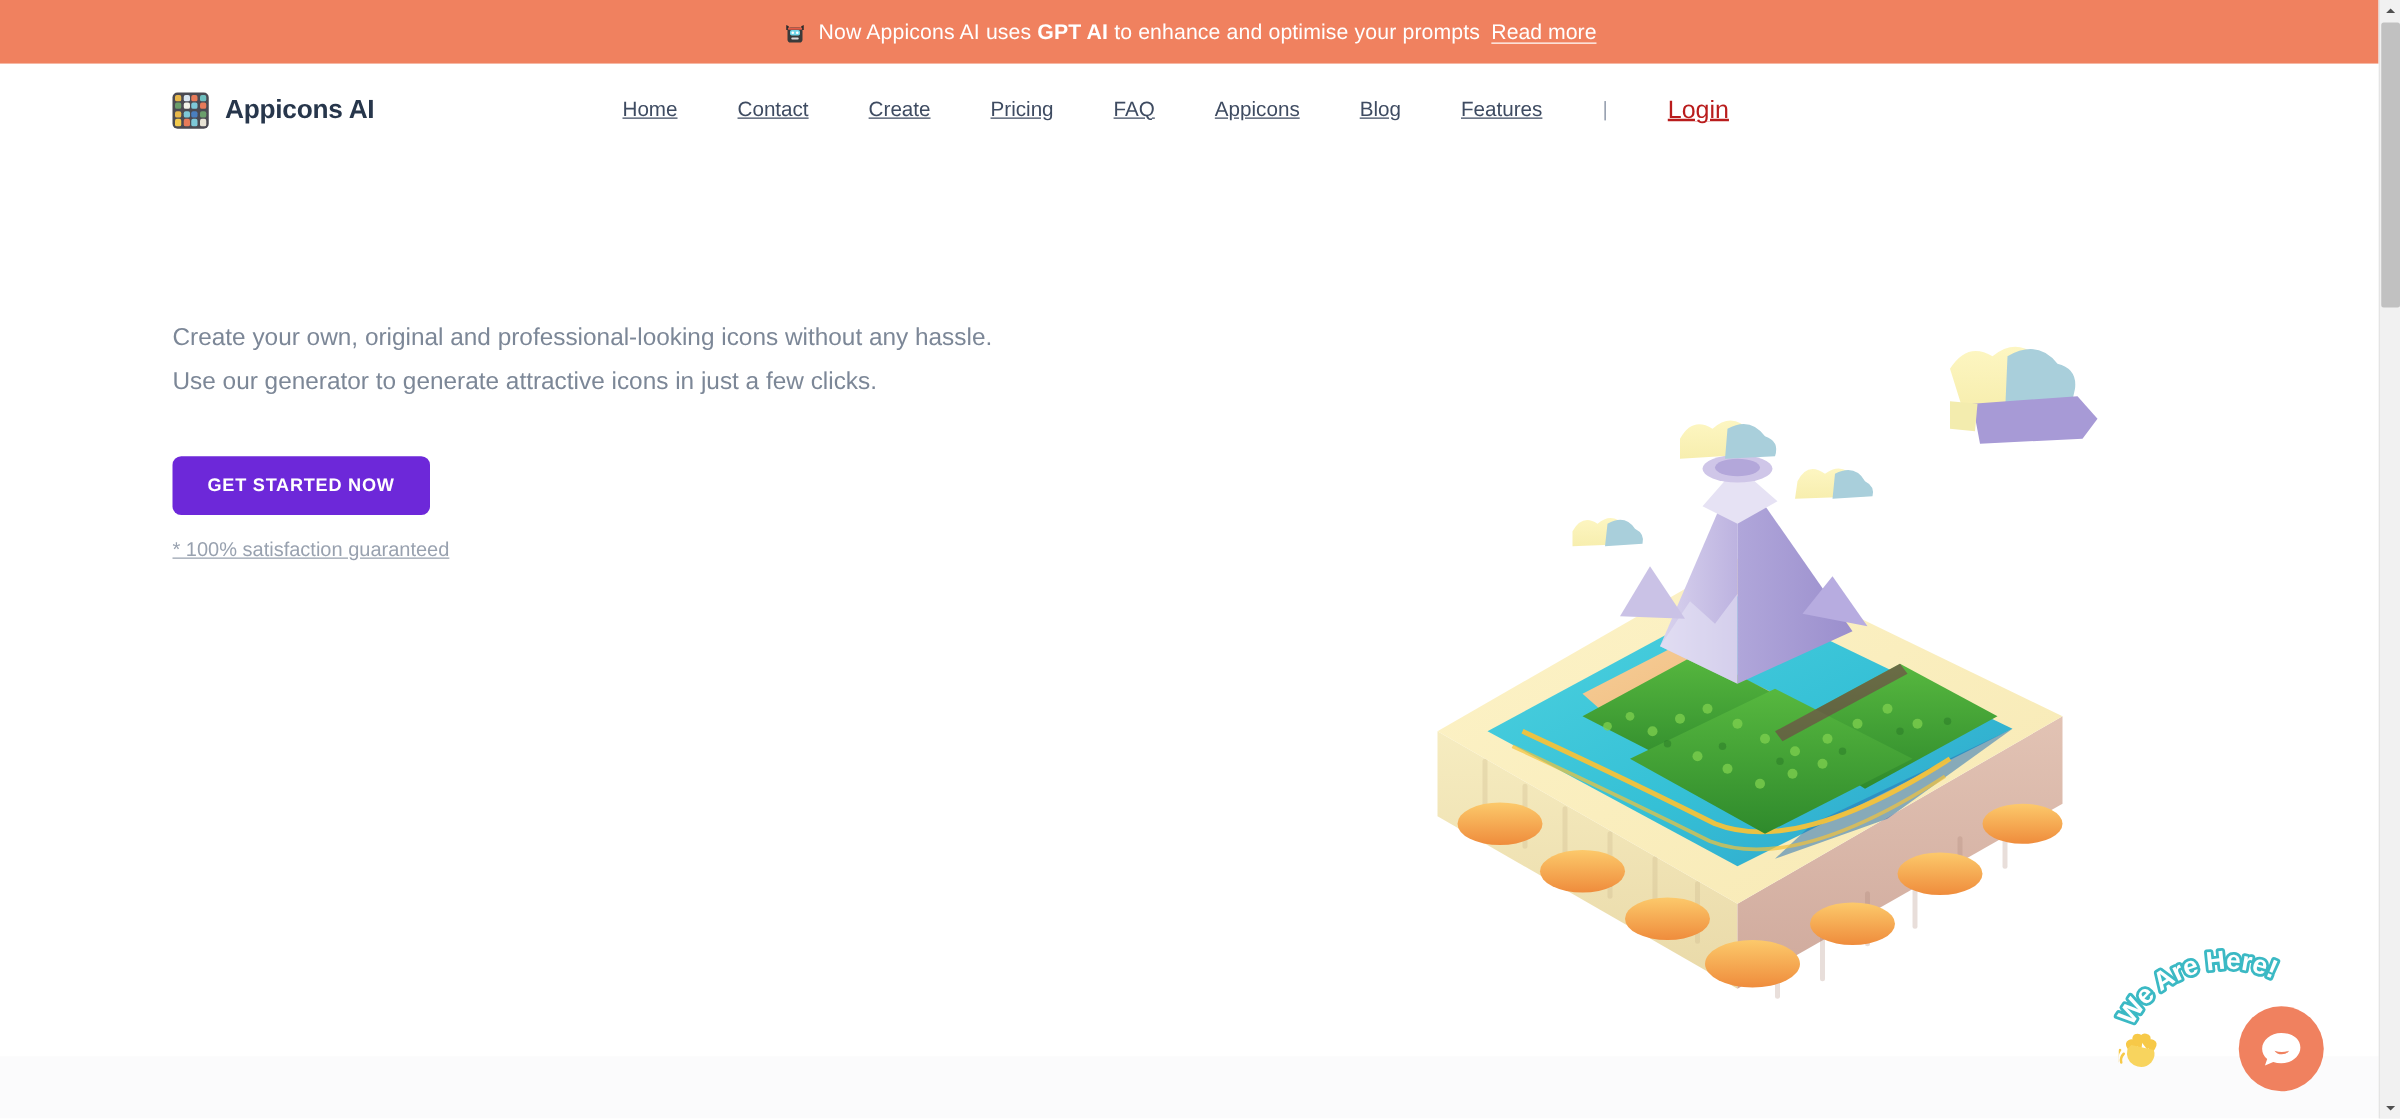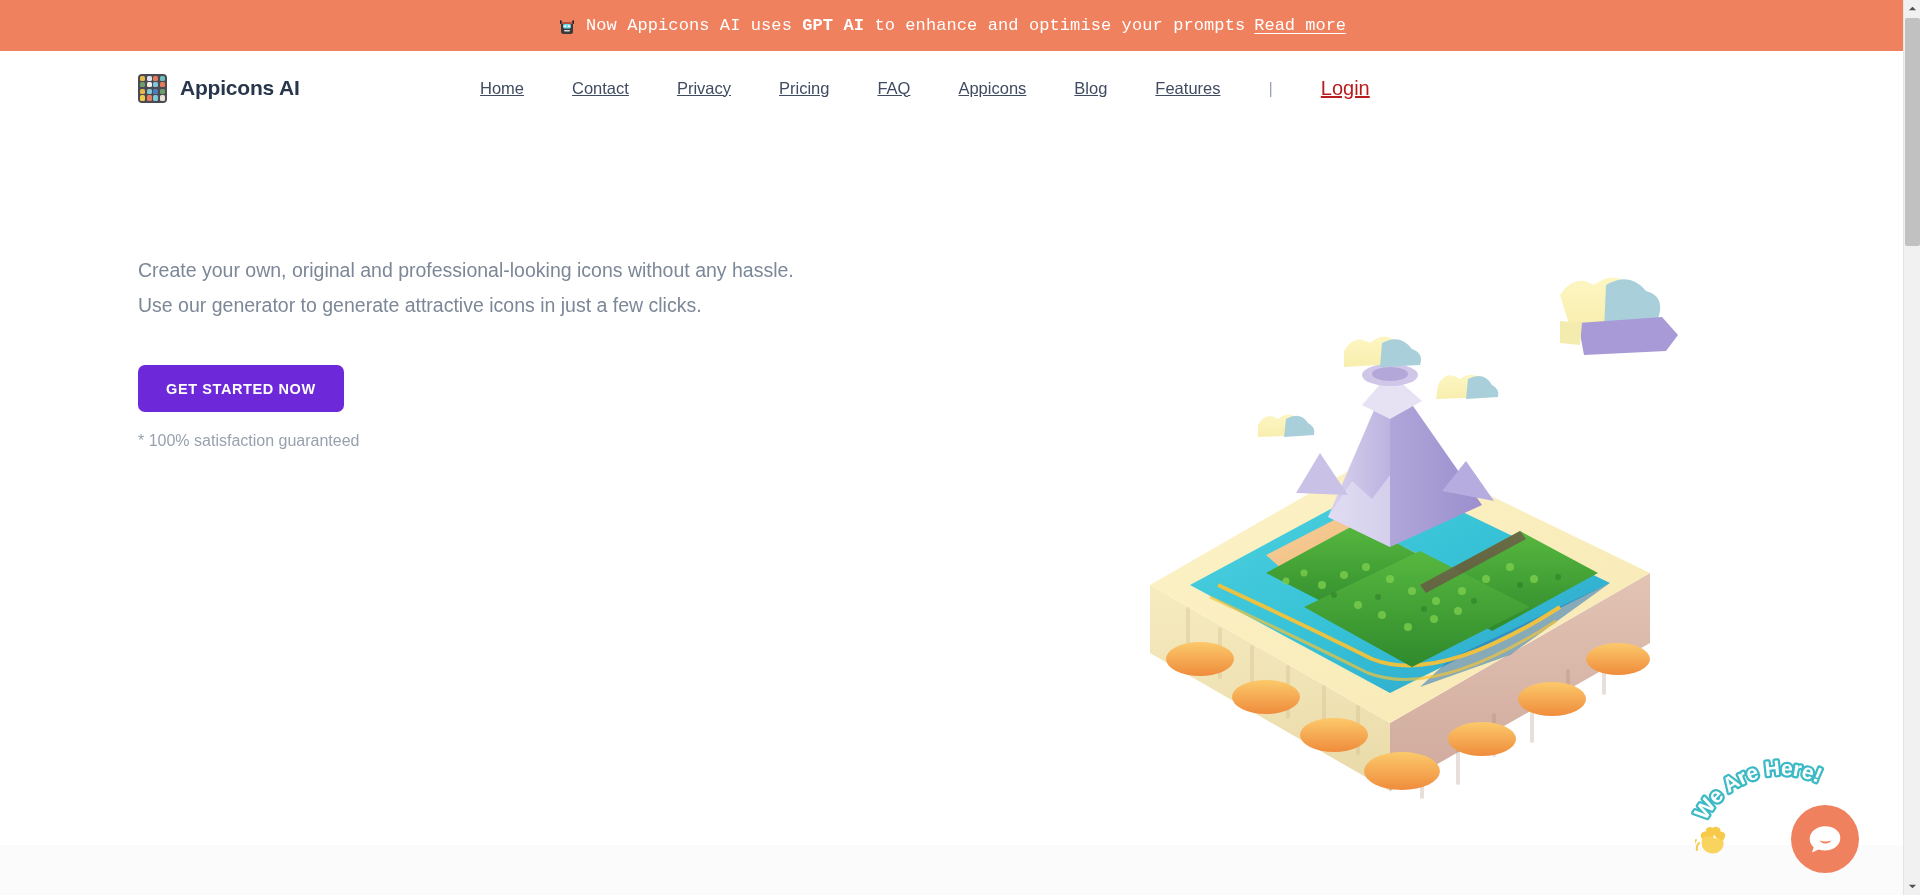"Now Appicons AI uses GPT" .promo-inner { font-family: Liberation Mono, monospace -> none }
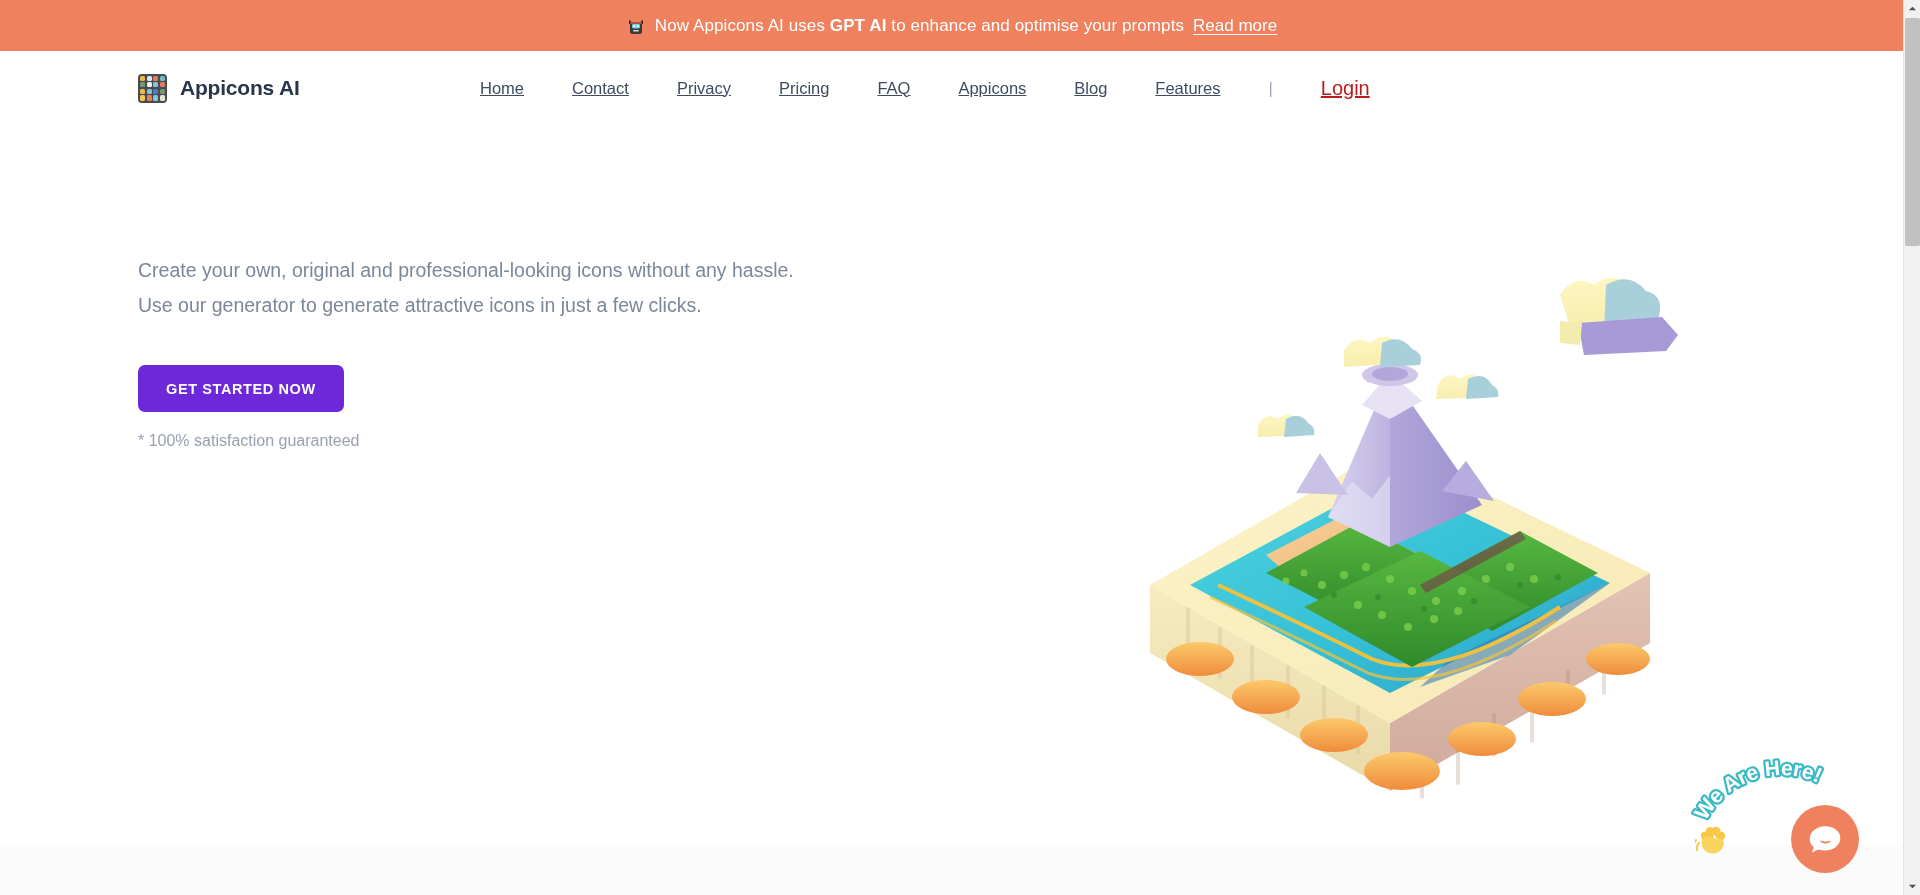"Home" .nav-links { left: 456px -> 474px }
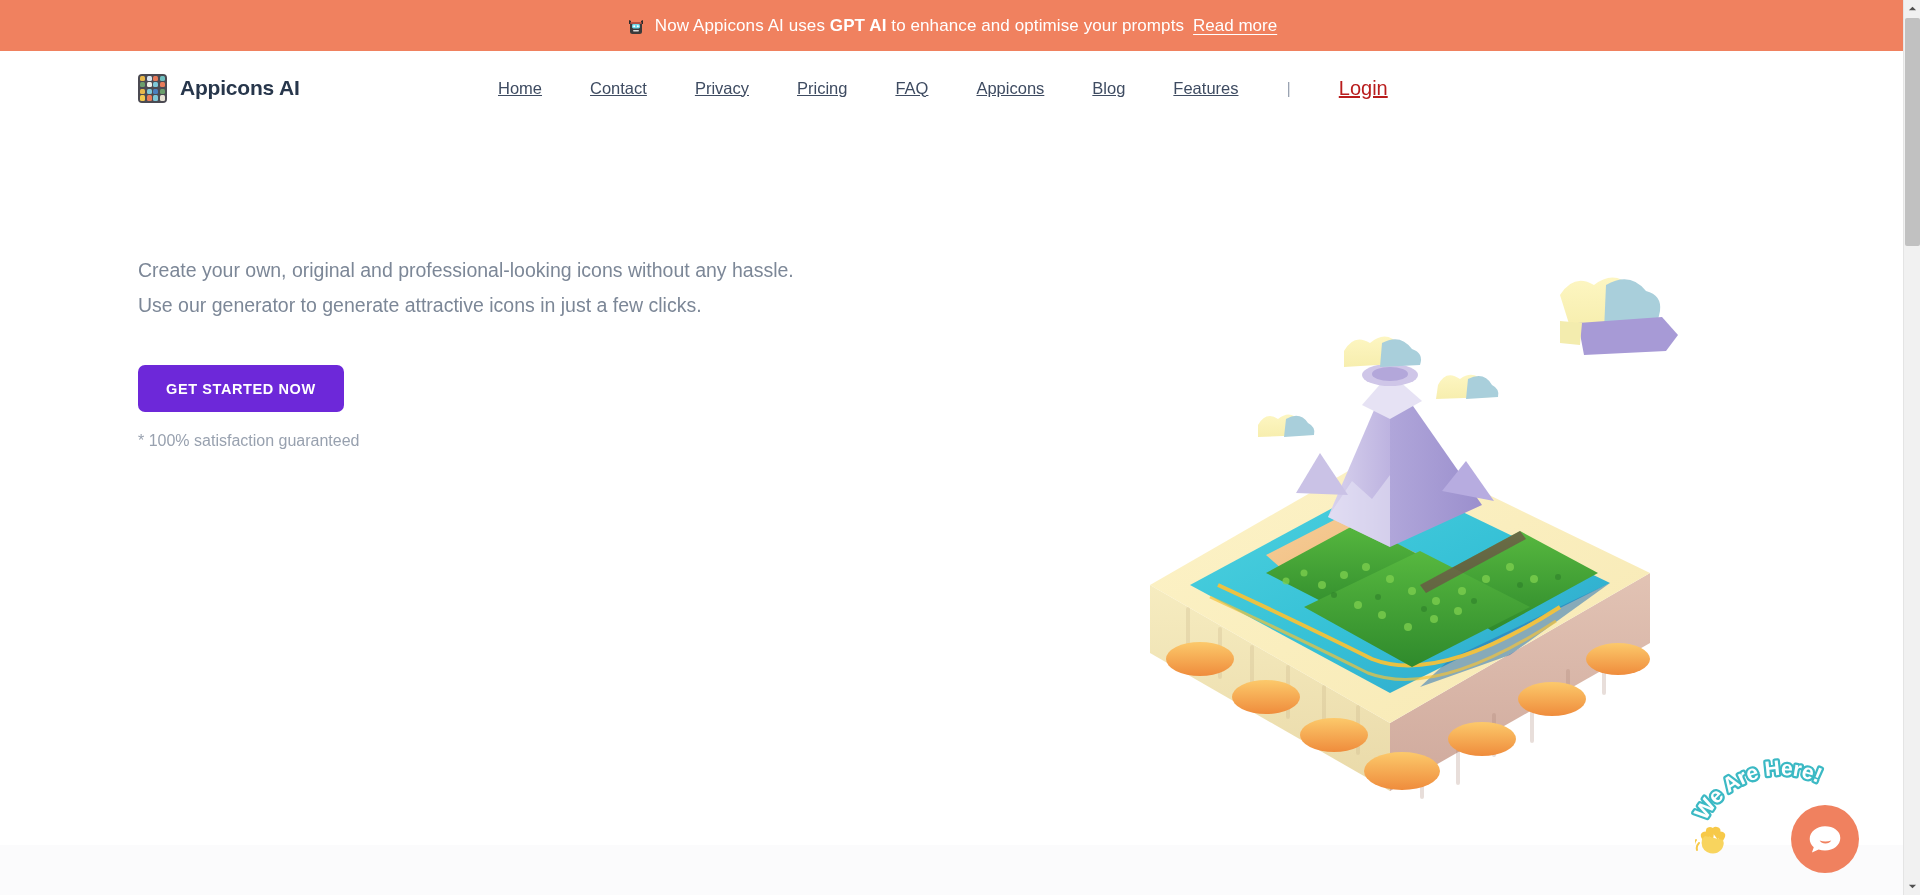"Privacy" a.nav-link { text: Privacy -> Create }
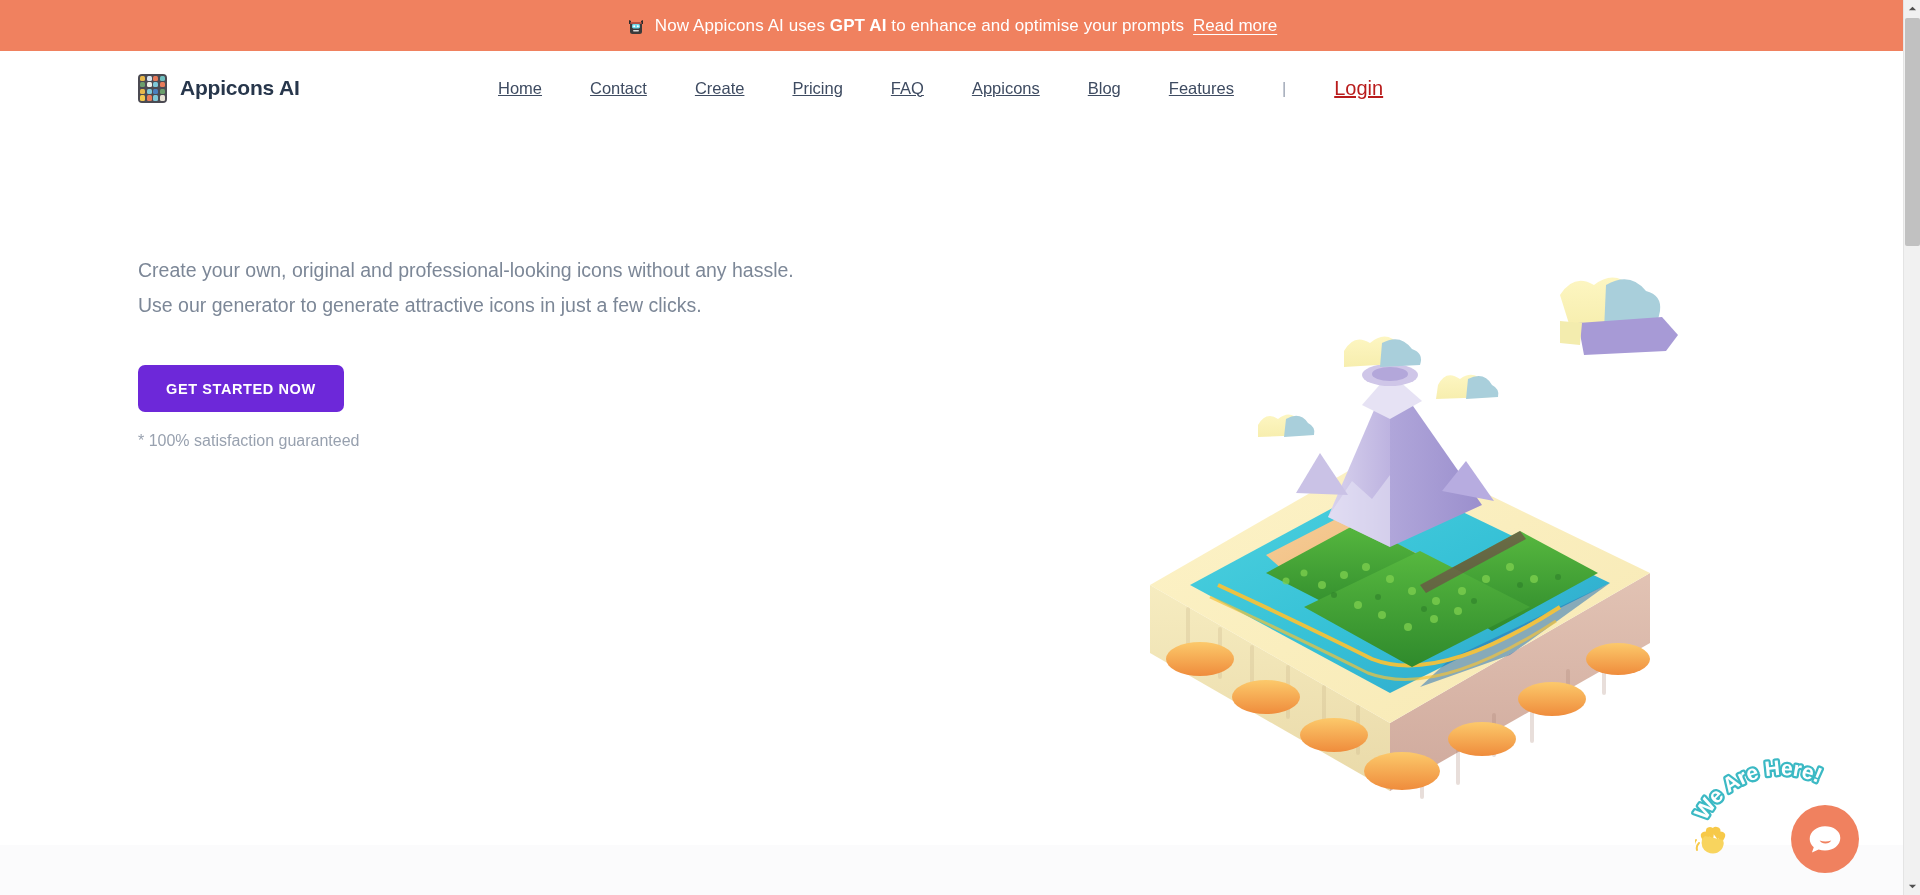"* 100% satisfaction guaranteed" .cta-note { text-decoration: none -> underline }
